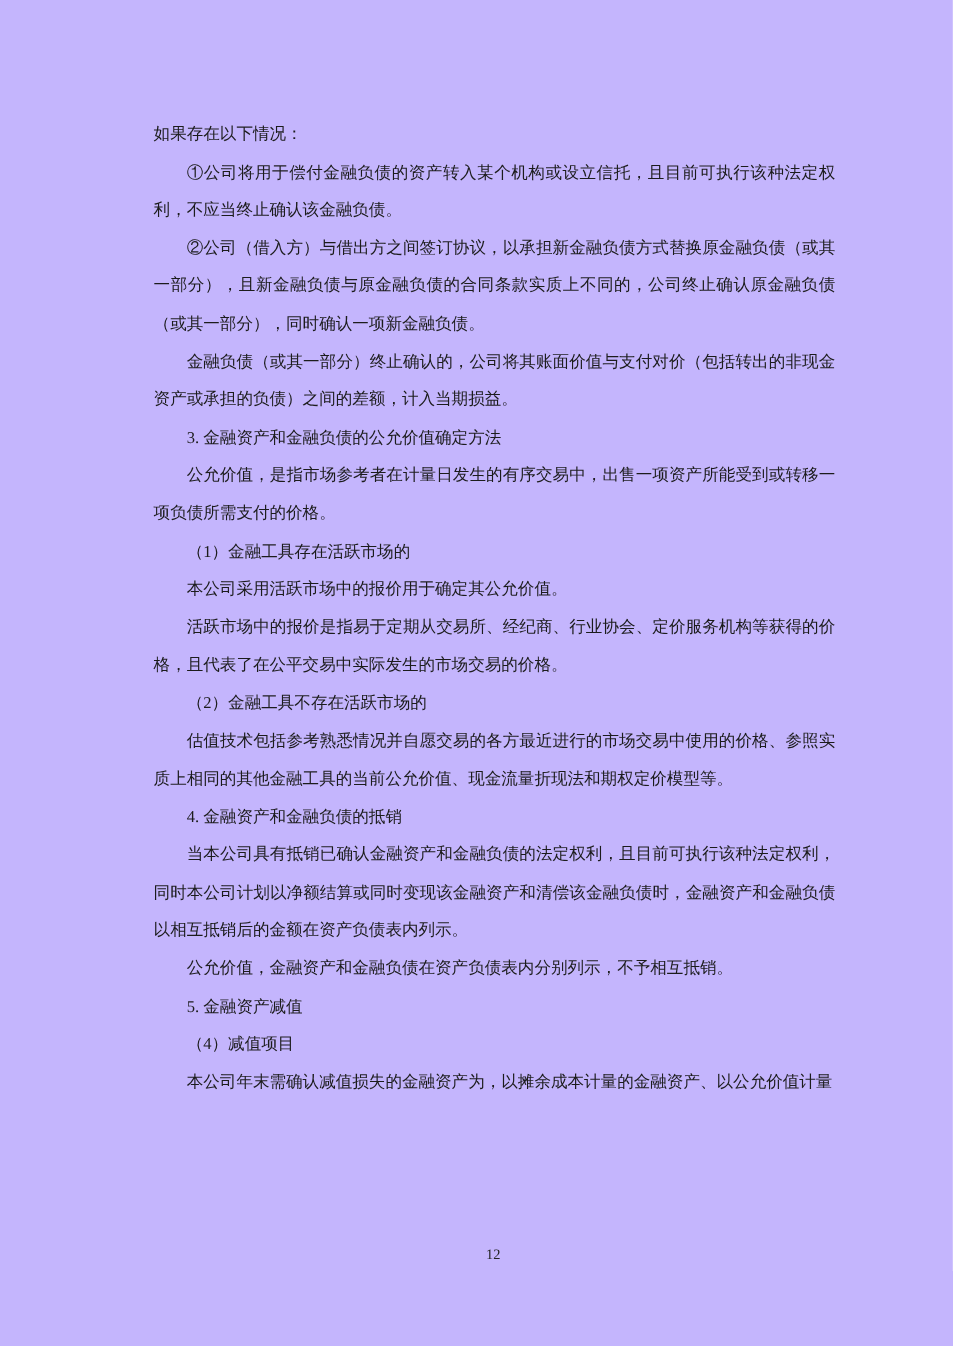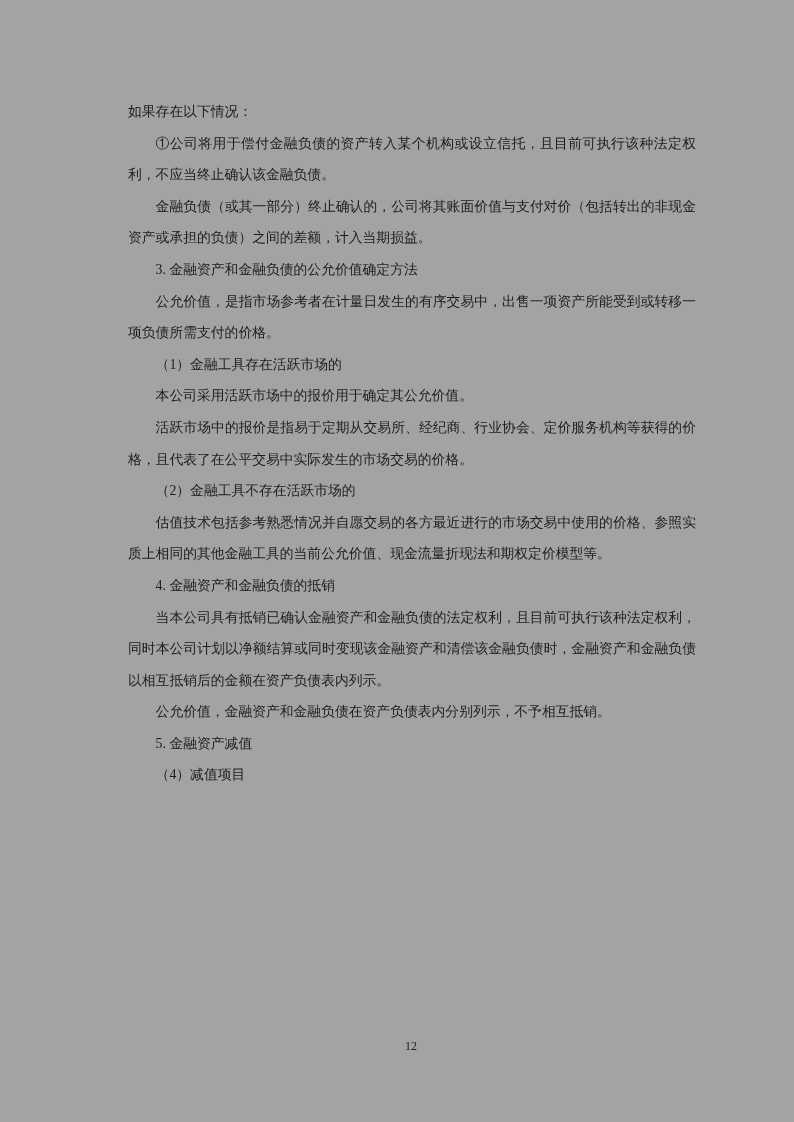"如果存在以下情况：" .sheet { background: #a3a3a3 -> #c4b5fd }
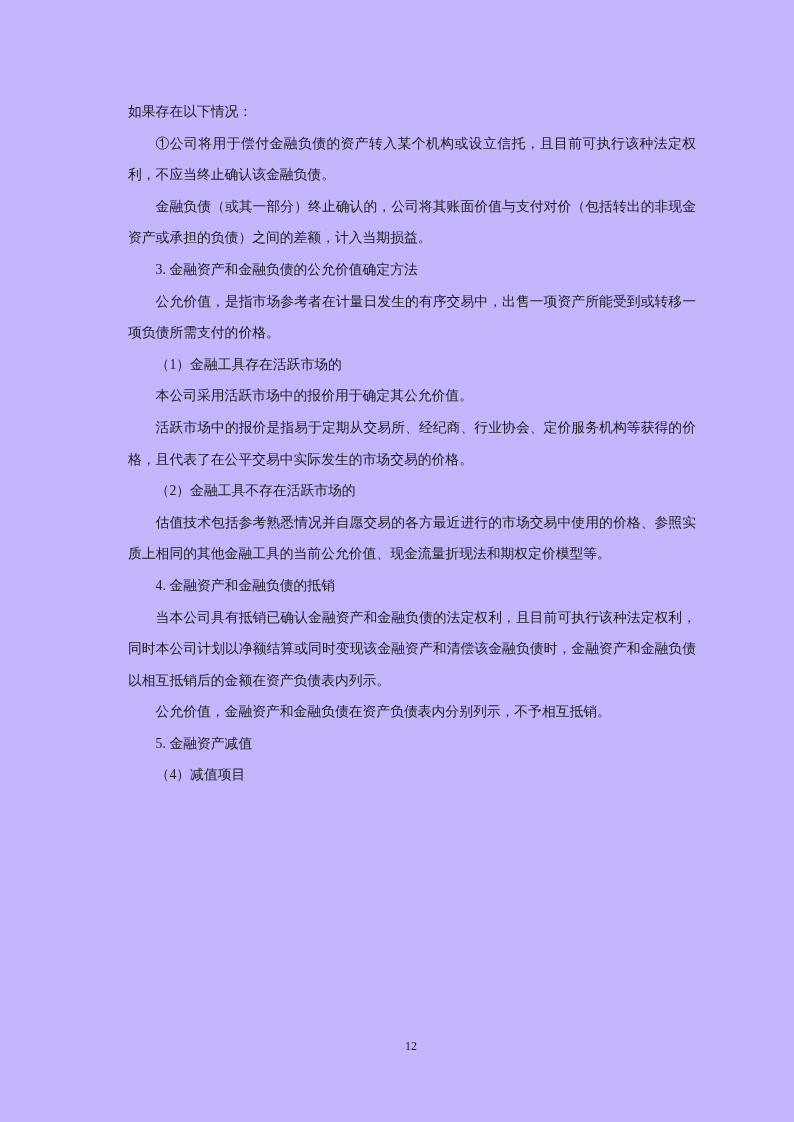"②公司（借入方）与借出方之间签订协议，以承担新金融负债方式替换原金融负债（或其一" p { html: none -> <p>②公司（借入方）与借出方之间签订协议，以承担新金融负债方式替换原金融负债（或其一部分），且新金融负债与原金融负债的合同条款实质上不同的，公司终止确认原金融负债（或其一部分），同时确认一项新金融负债。</p> }
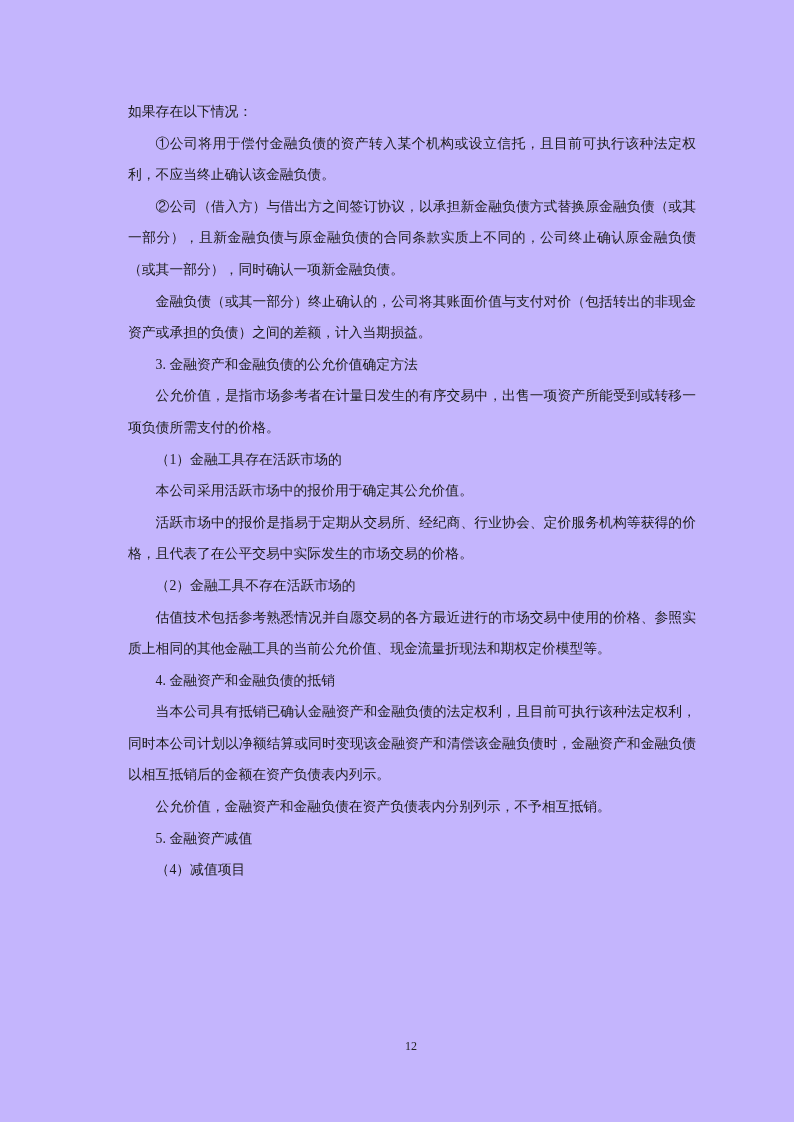"本公司年末需确认减值损失的金融资产为，以摊余成本计量的金融资产、以公允价值计量" p { html: none -> <p>本公司年末需确认减值损失的金融资产为，以摊余成本计量的金融资产、以公允价值计量</p> }
